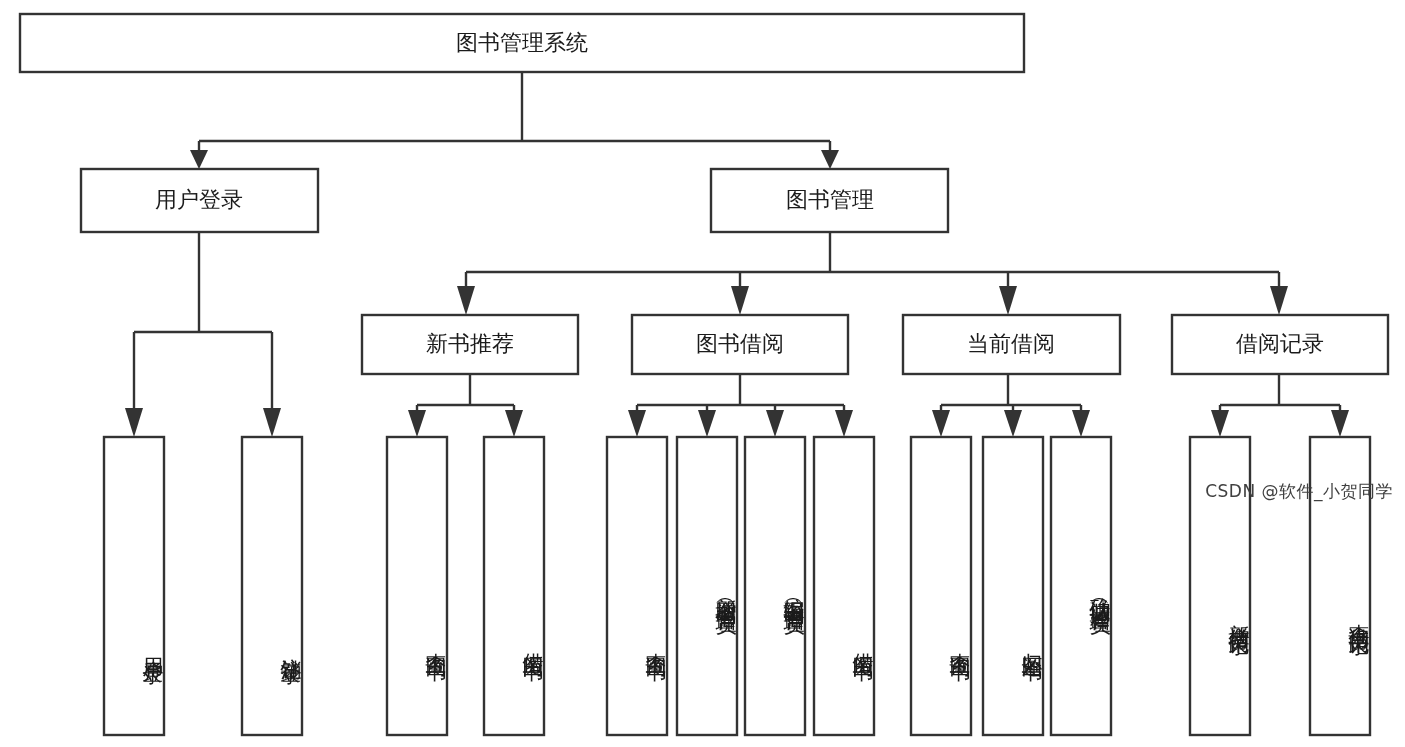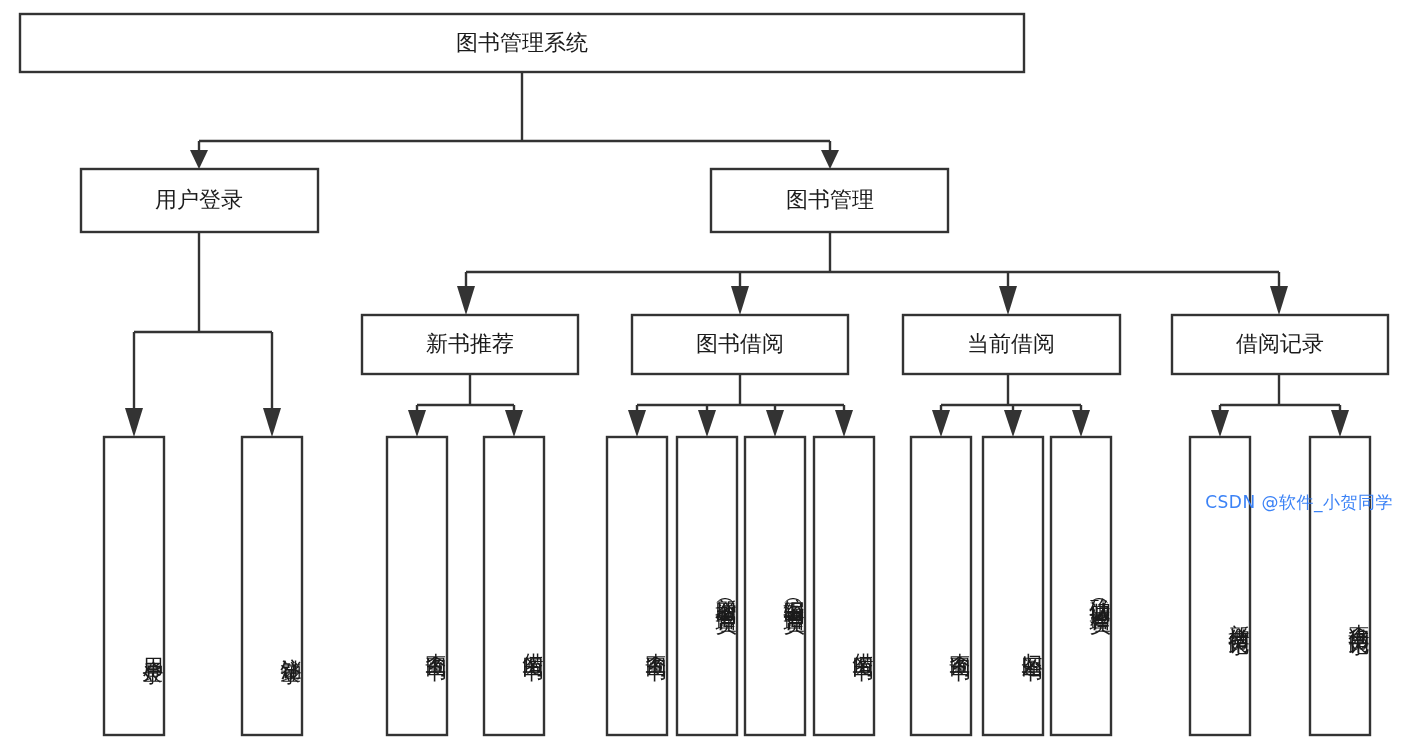"CSDN @软件_小贺同学" .watermark { bottom: 12px -> 23px; color: #3b82f6 -> #404040 }
